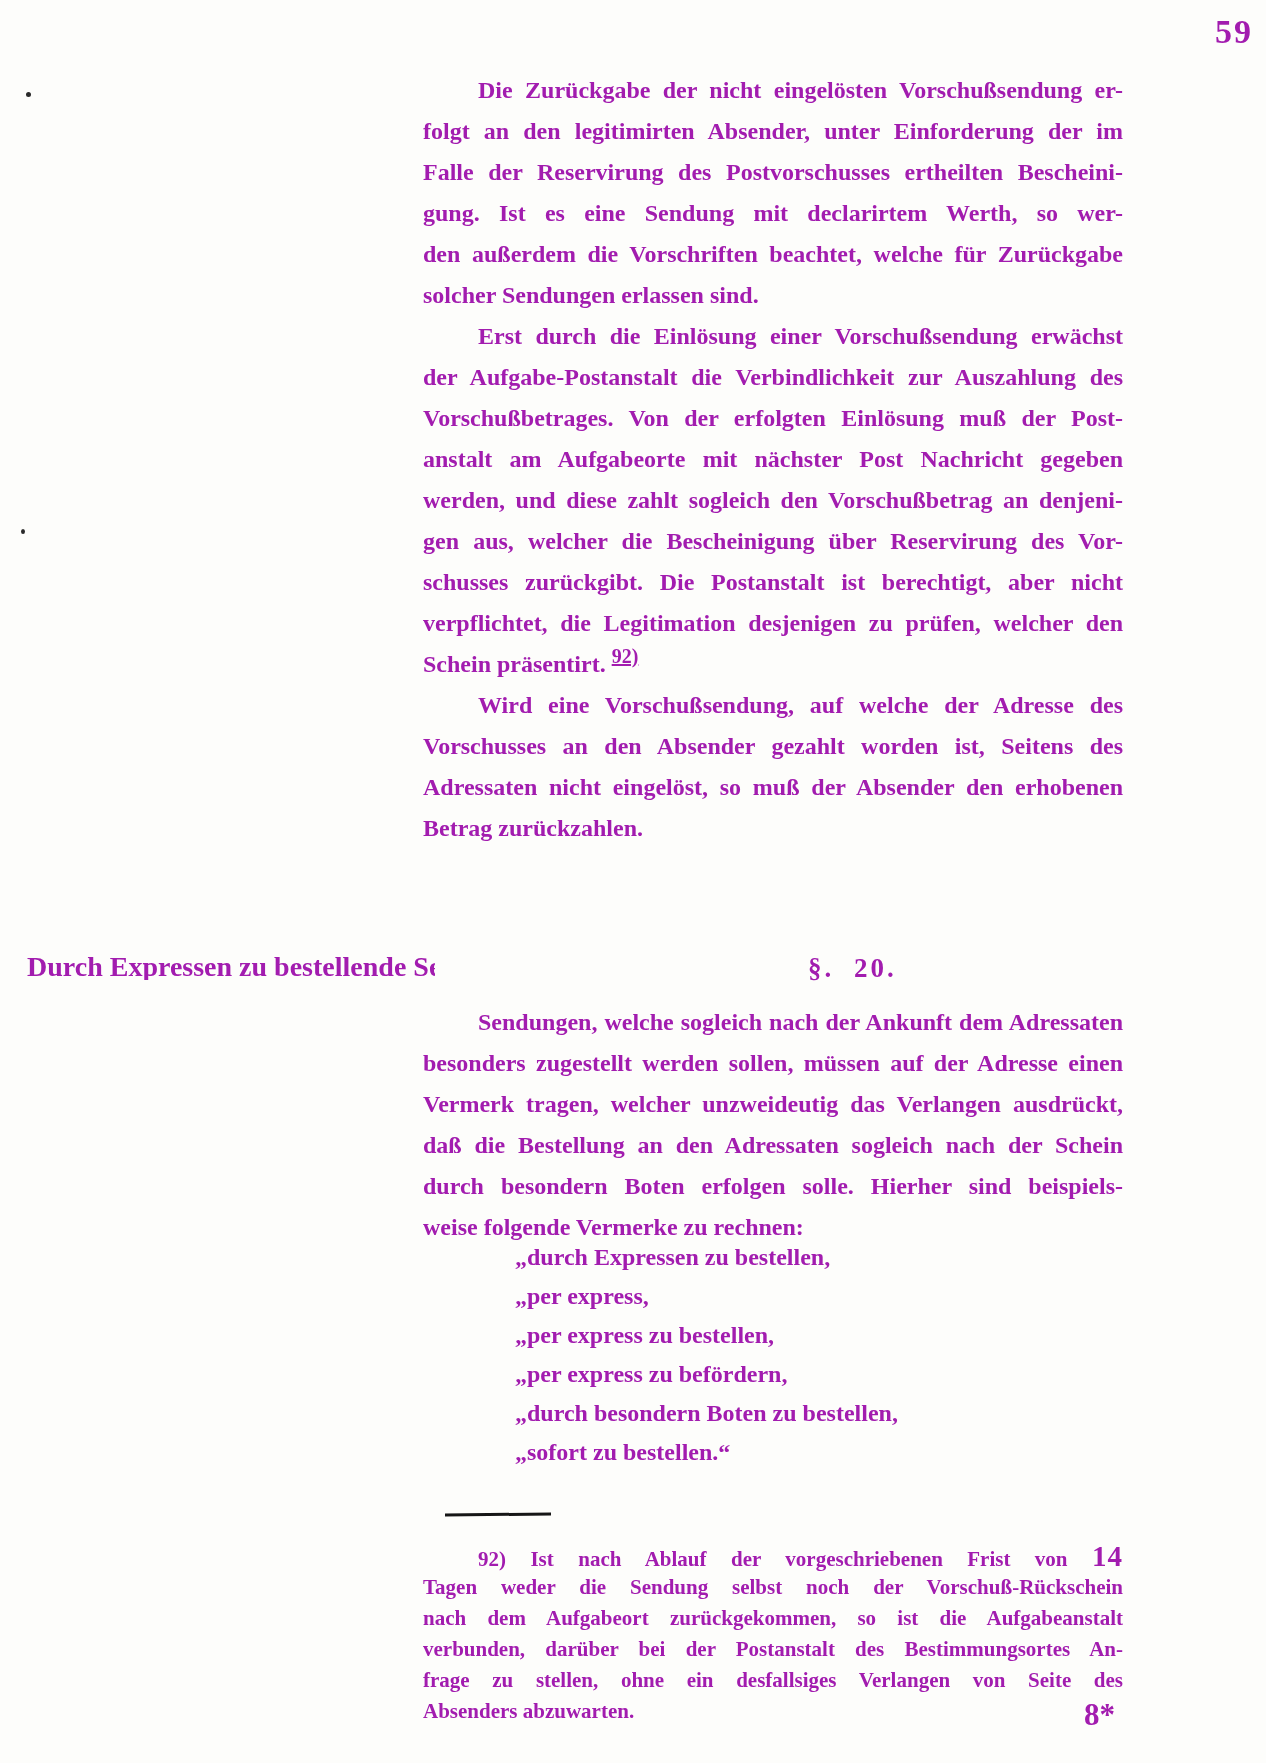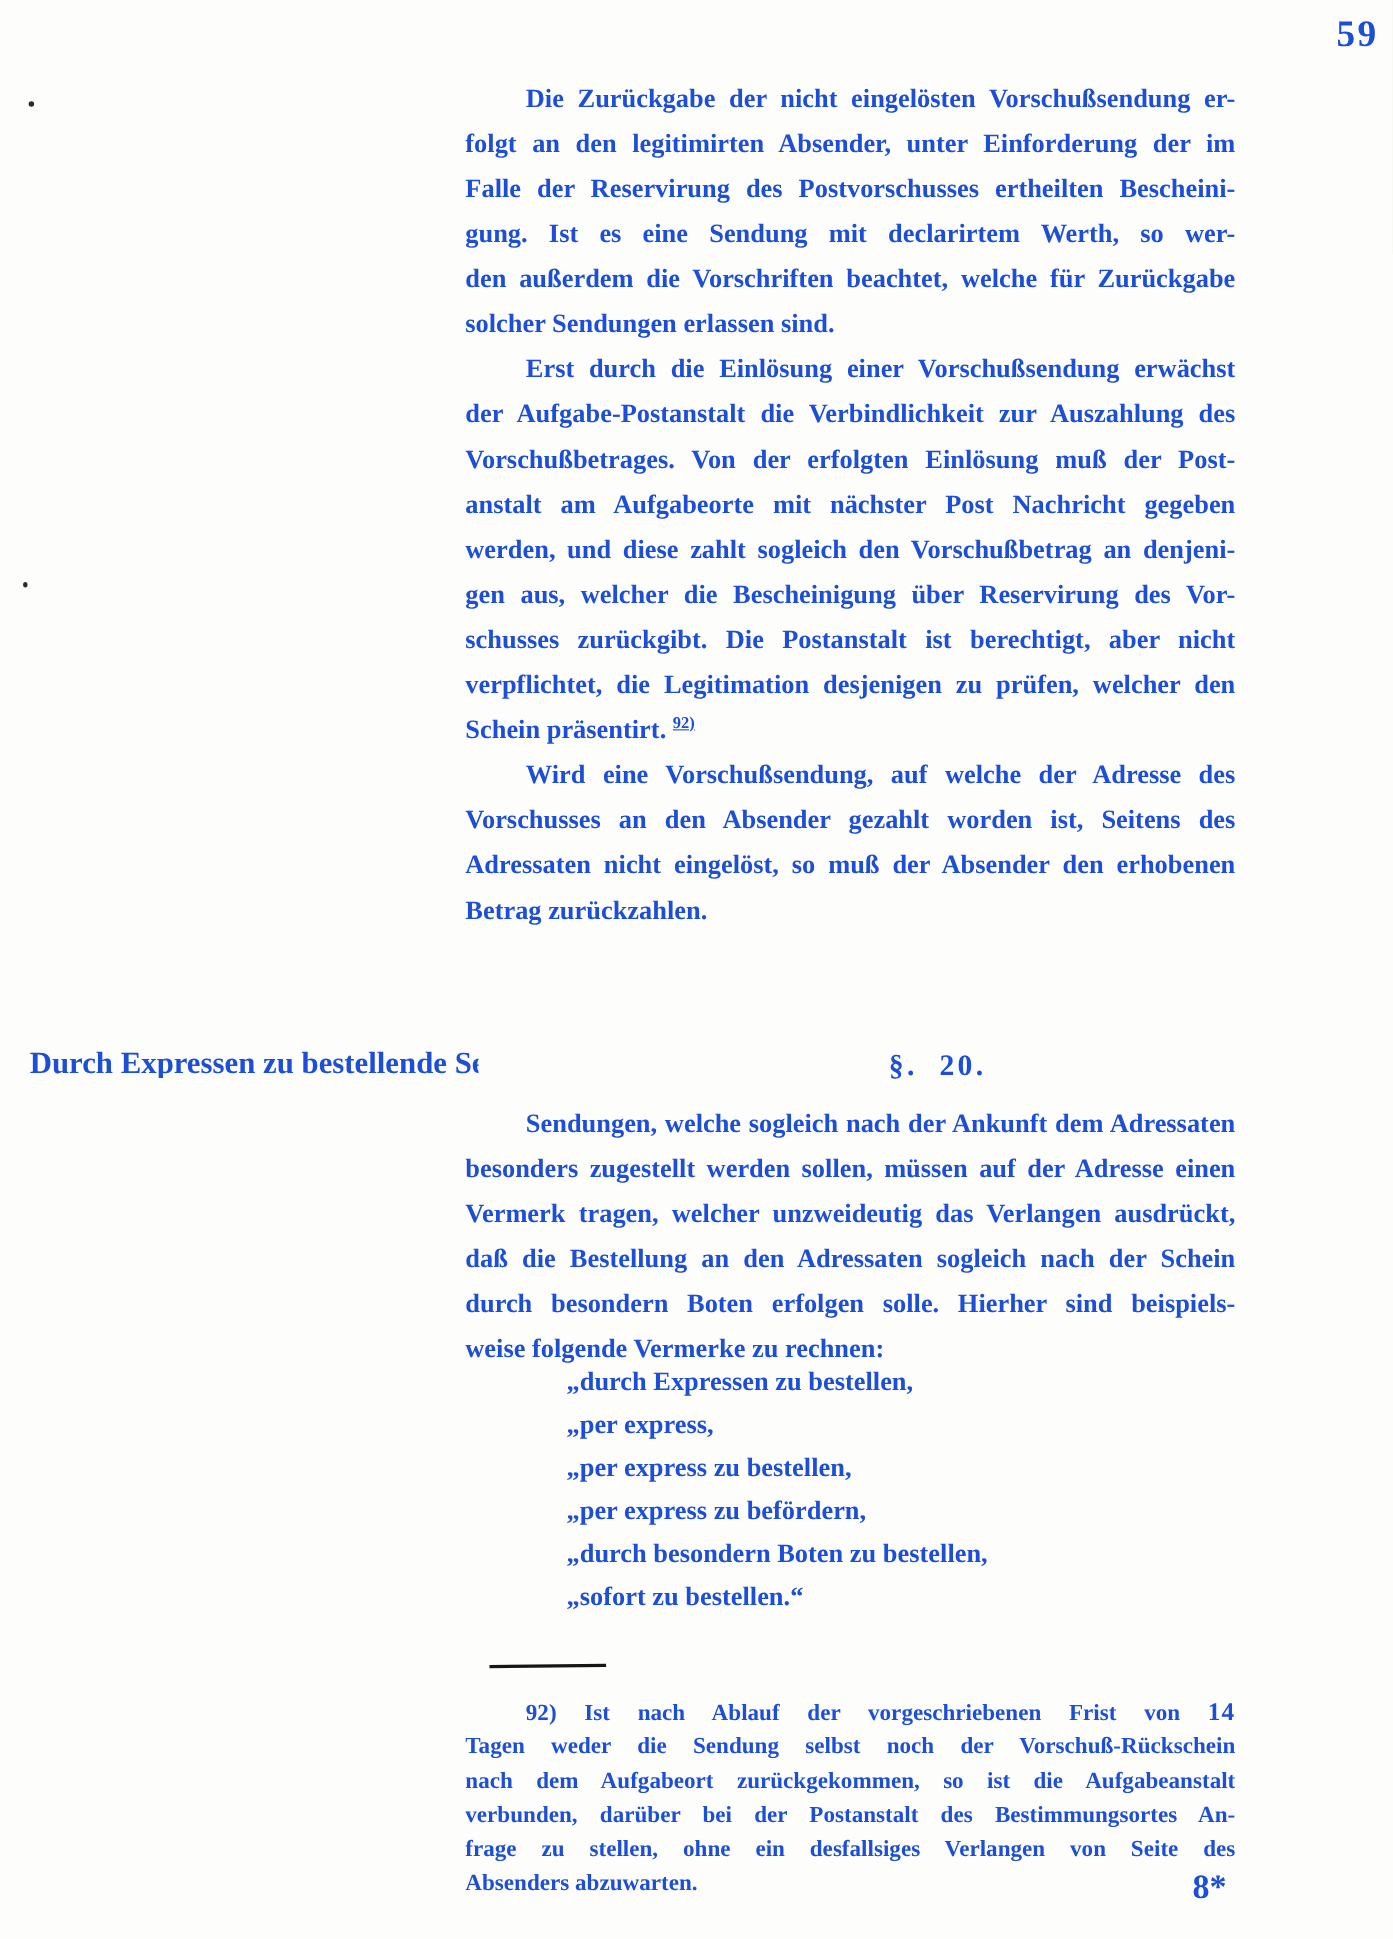"59" .page { color: #1d4ed8 -> #a21caf }
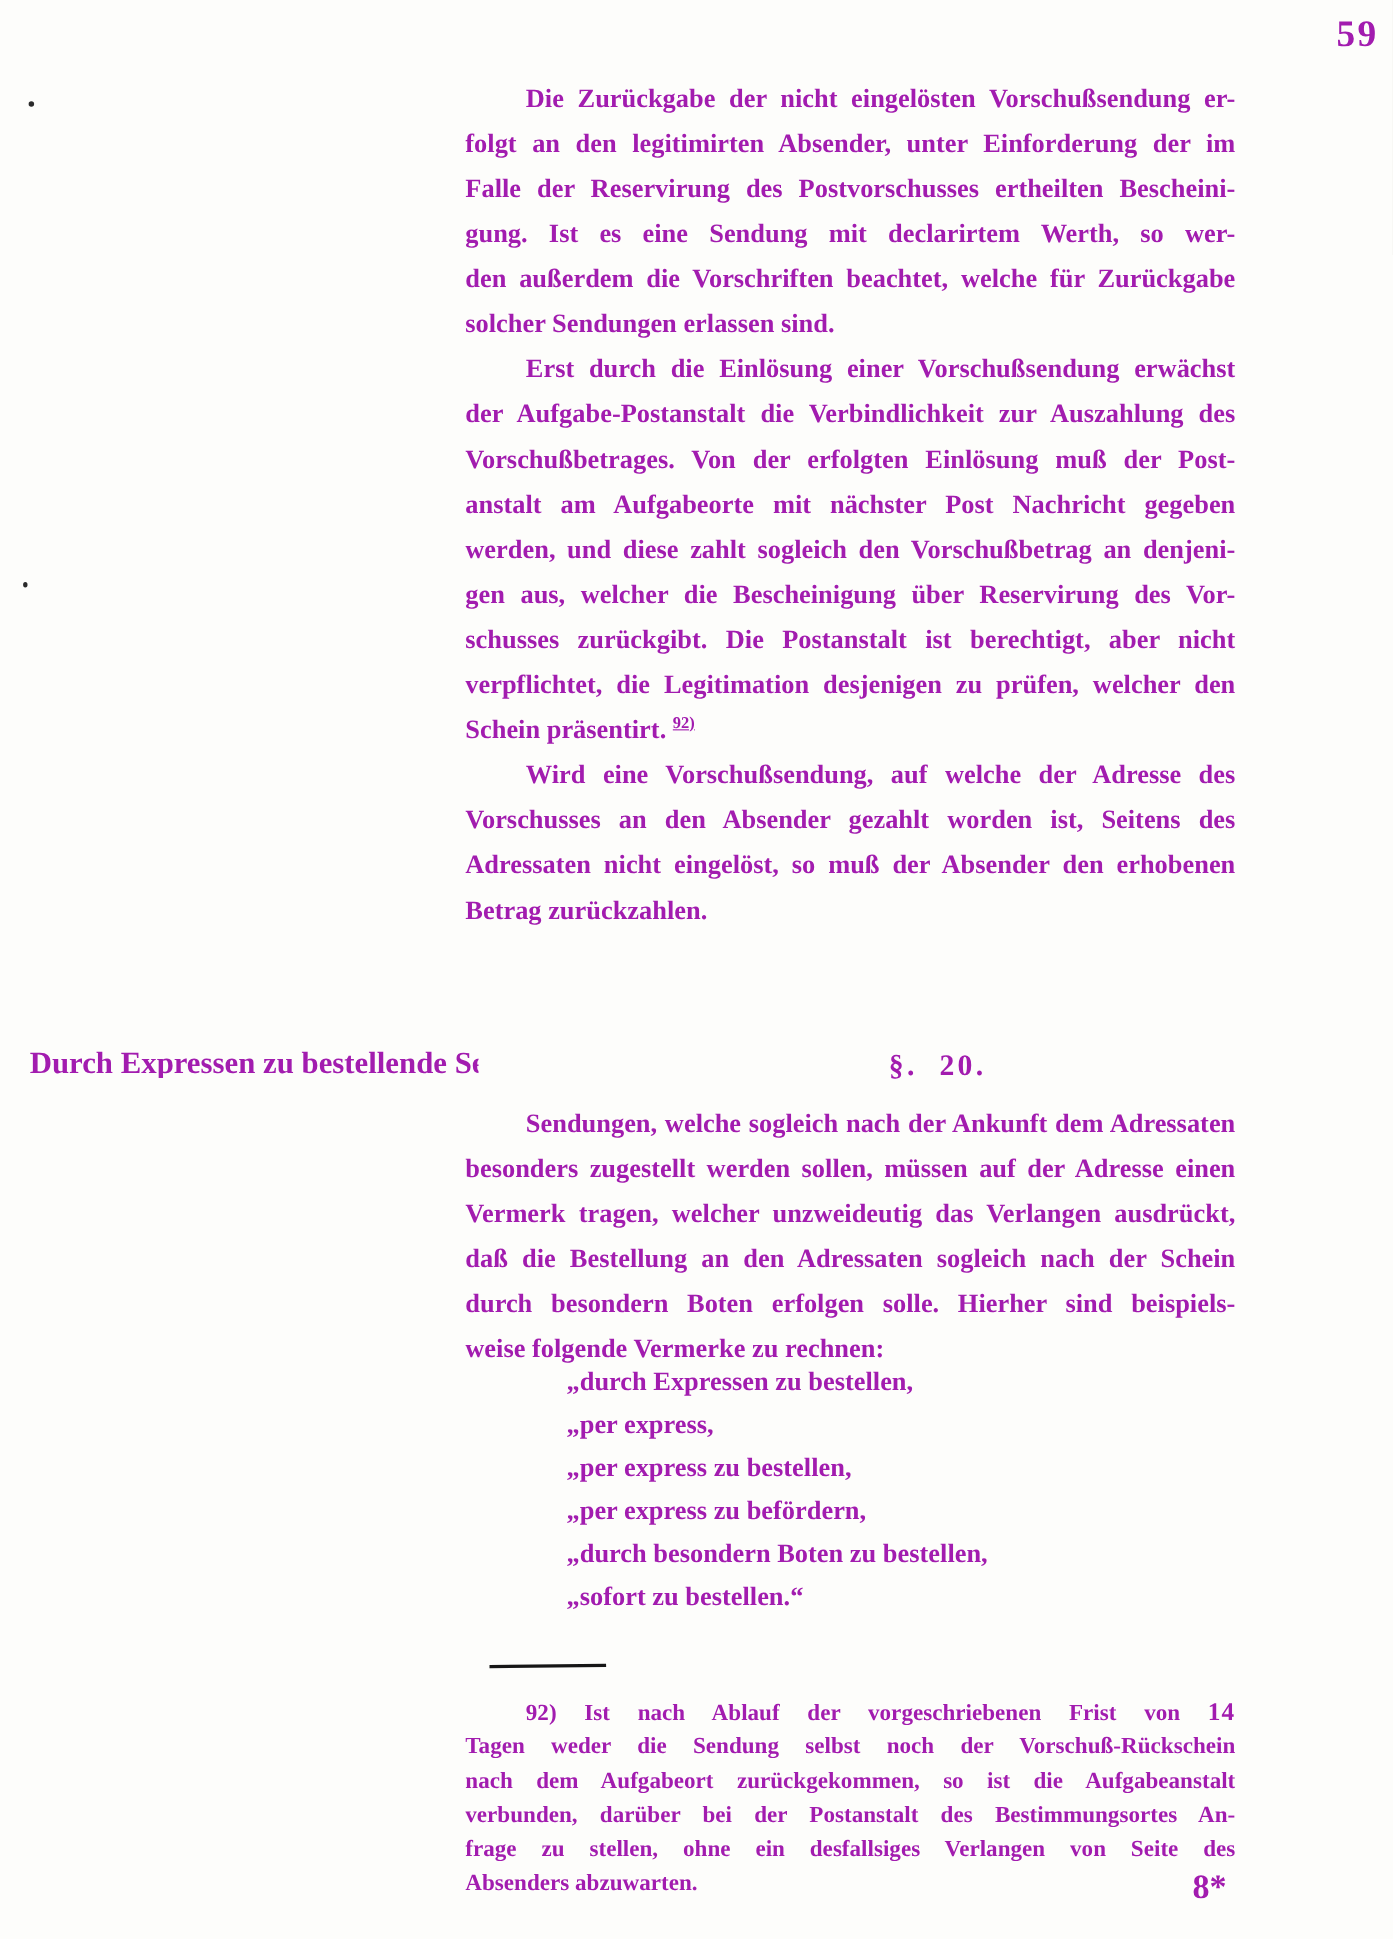"92)" .line.lastline sup { font-size: 15px -> 20px }
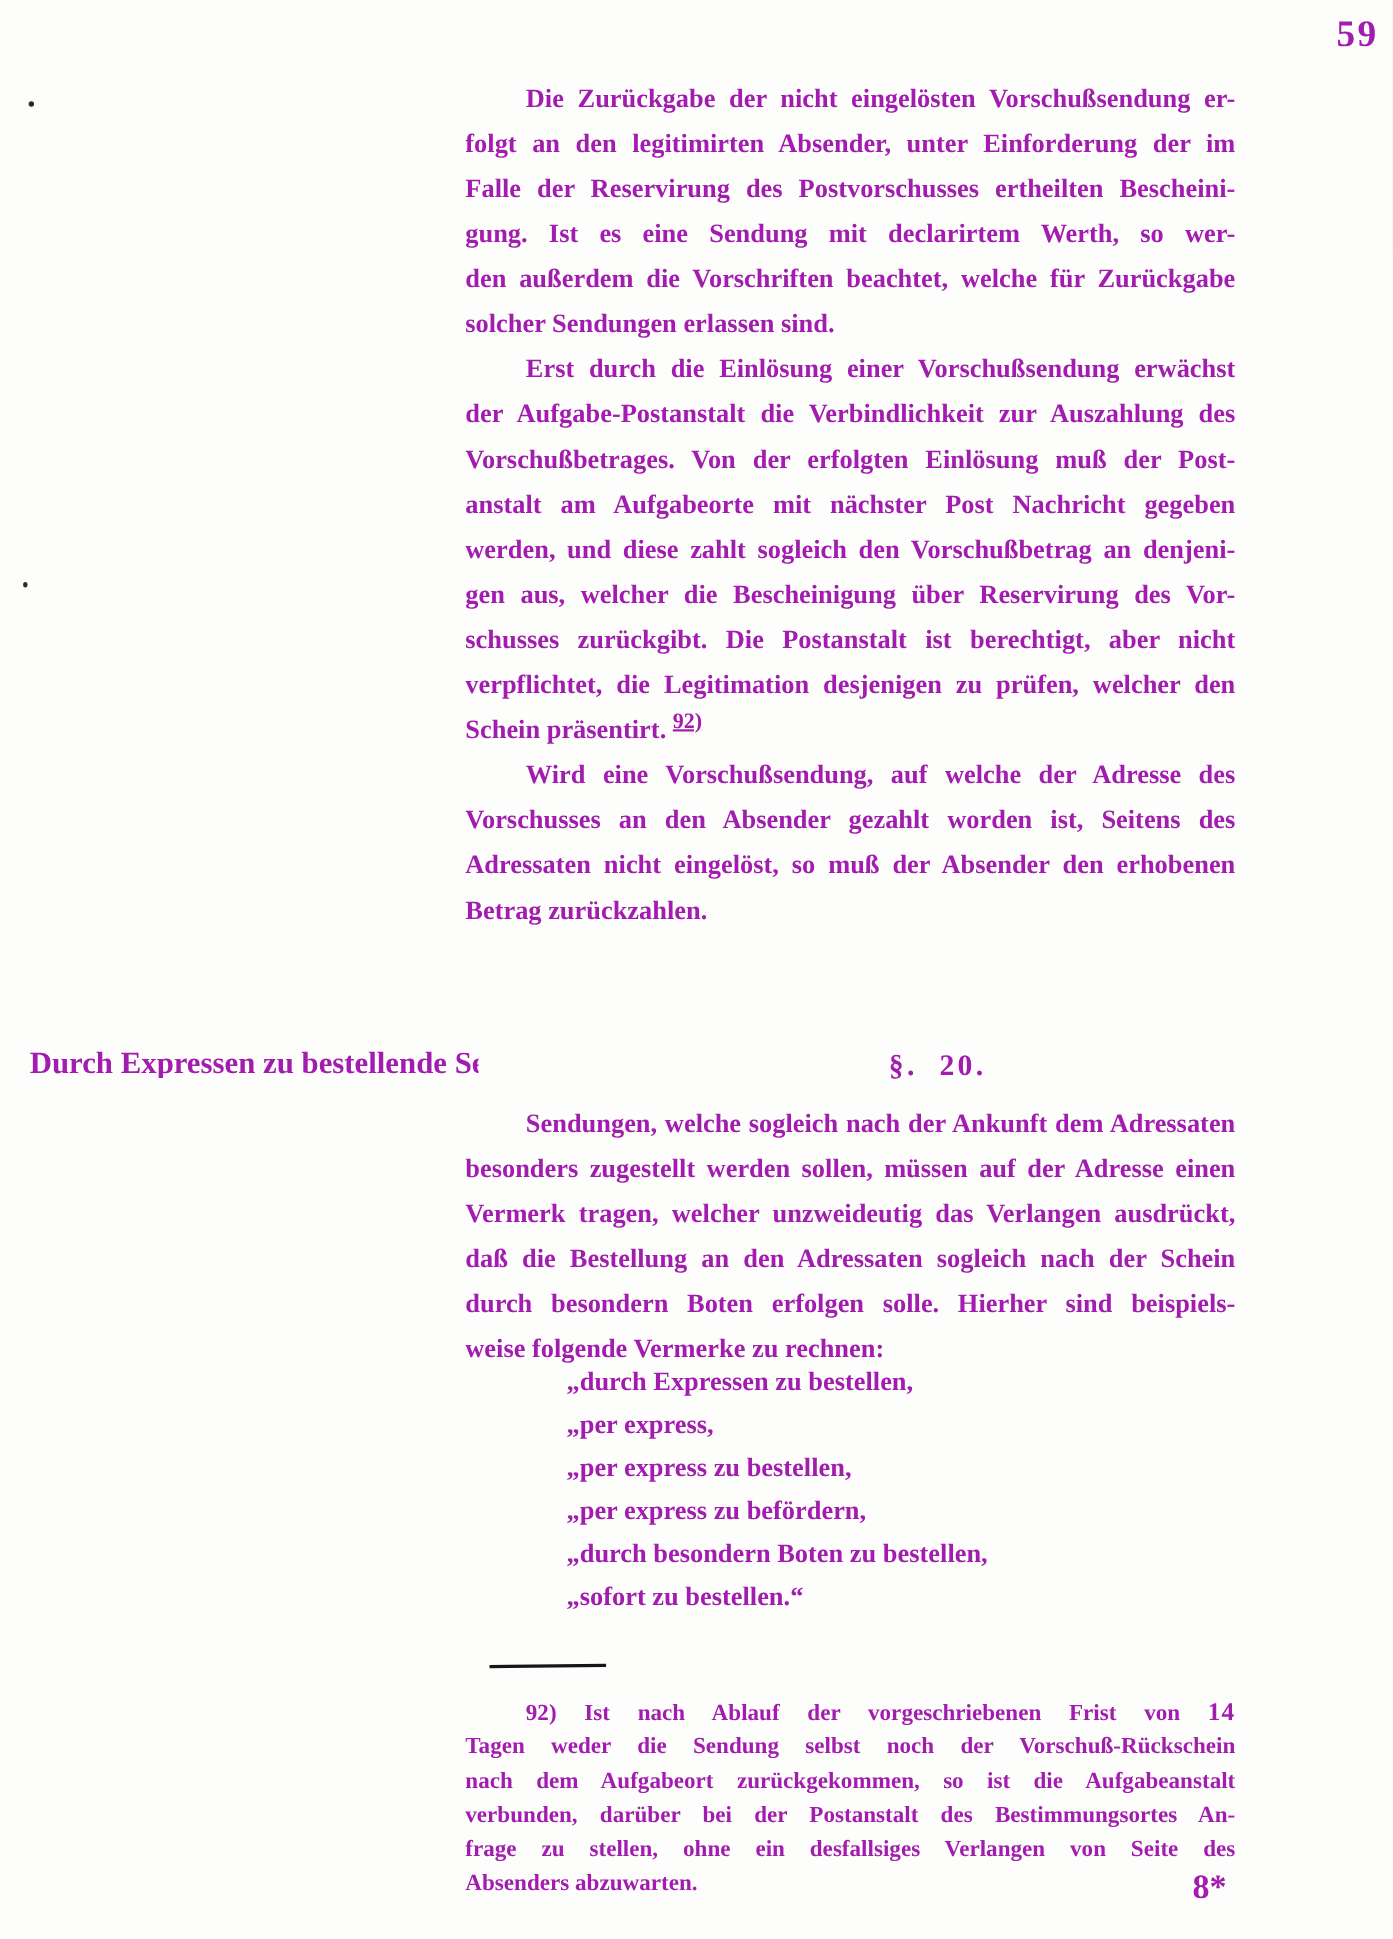"14" .num-emph { font-size: 23px -> 29px }
